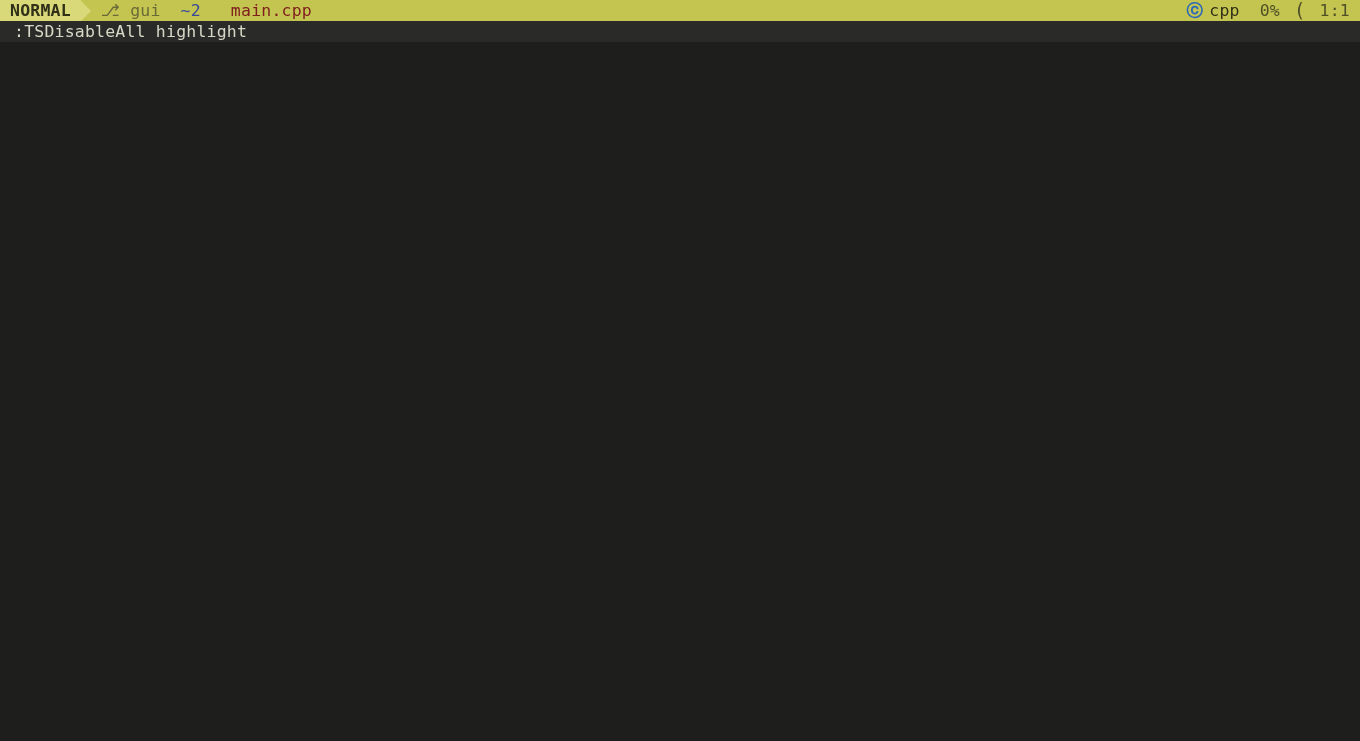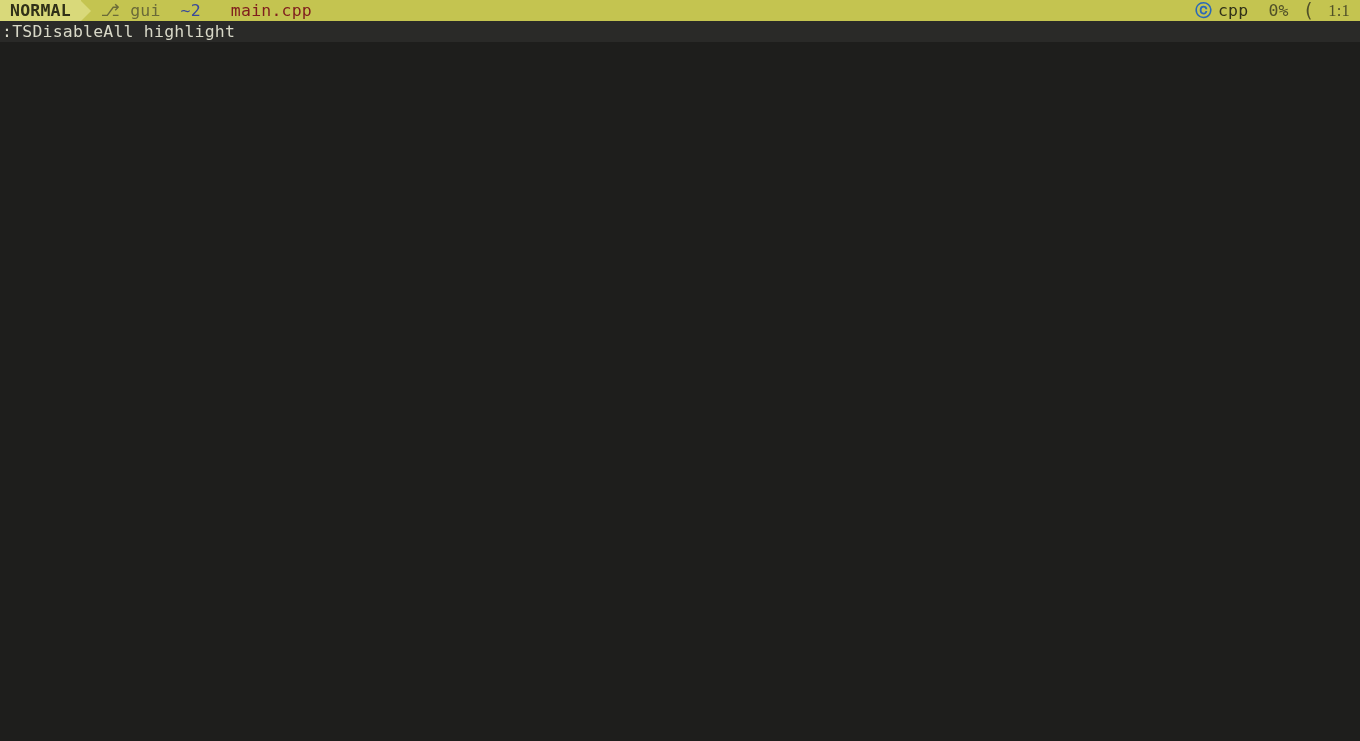"1:1" .seg-pos { font-family: Liberation Serif, serif -> none }
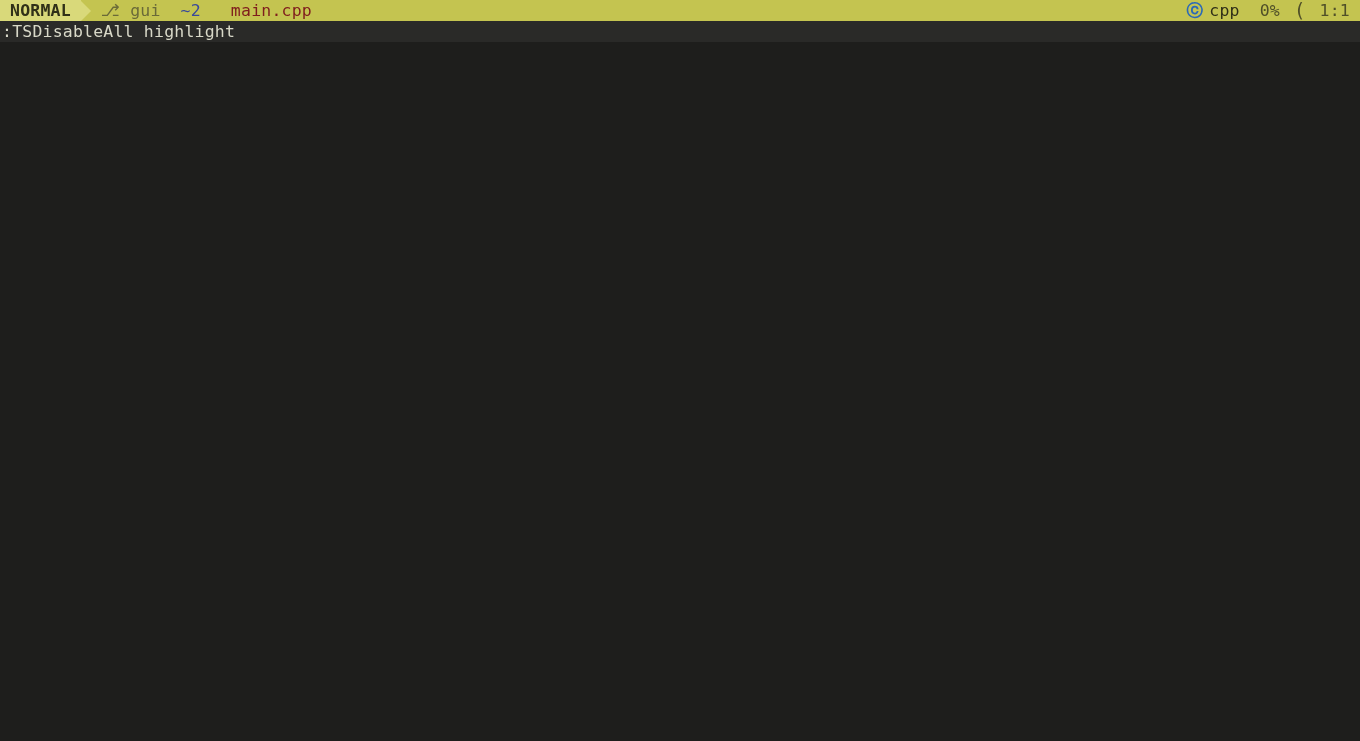":TSDisableAll highlight" .cmdline { padding-left: 2px -> 14px }
